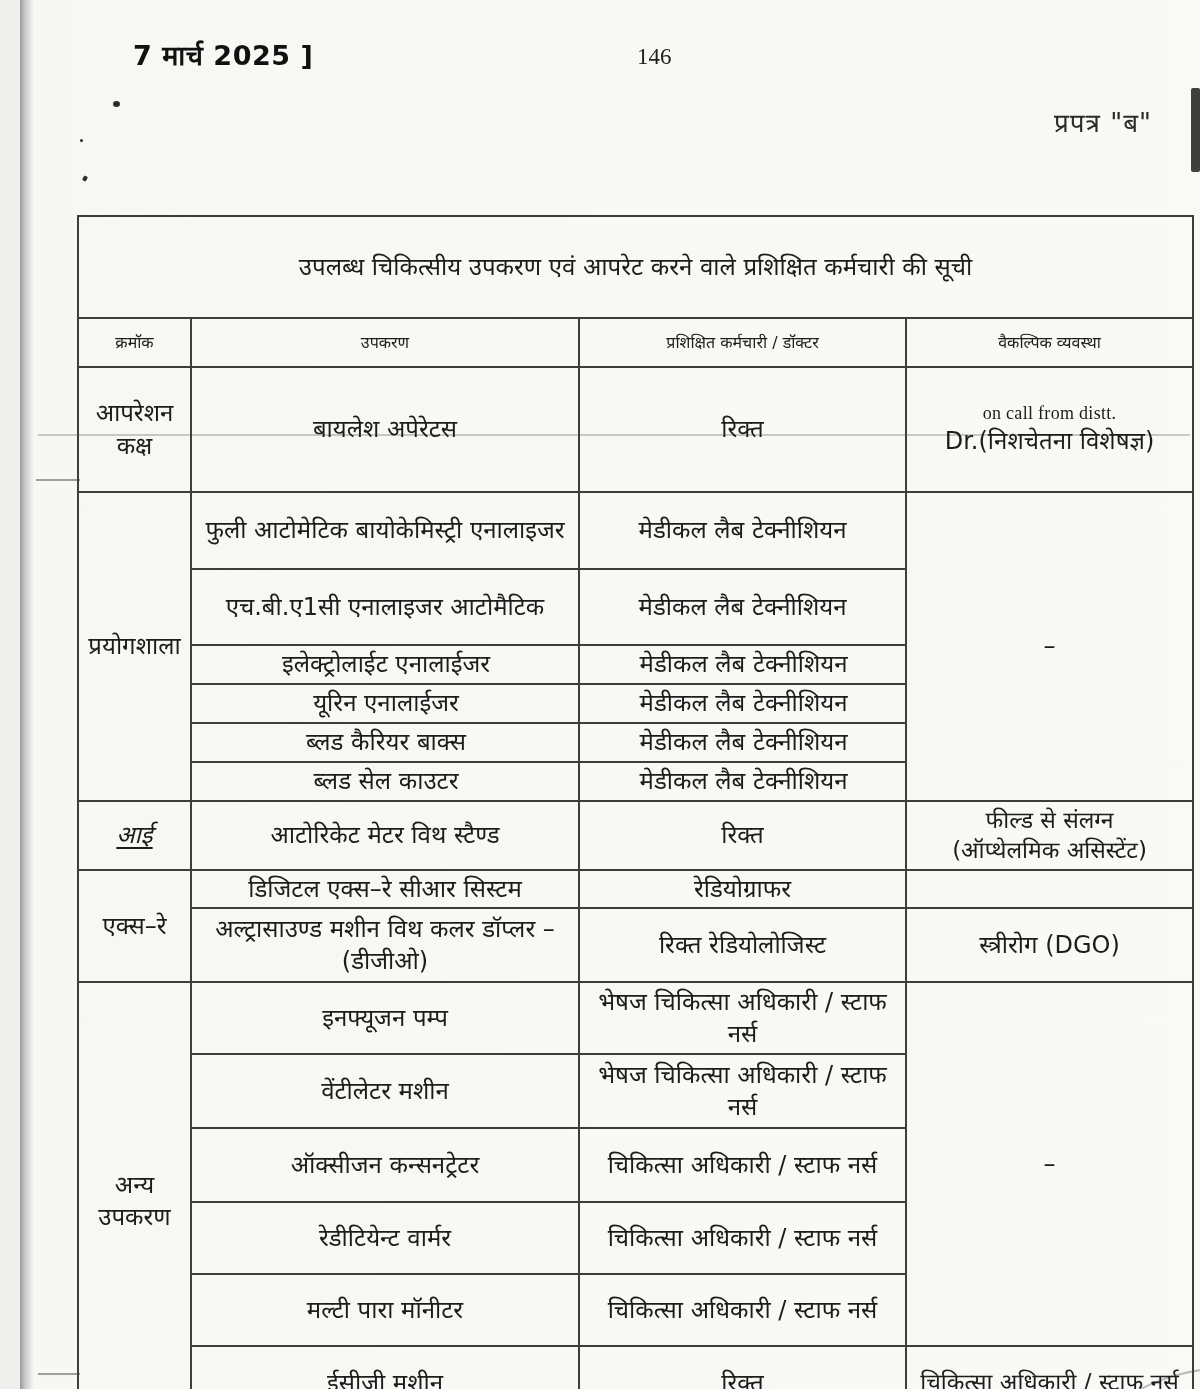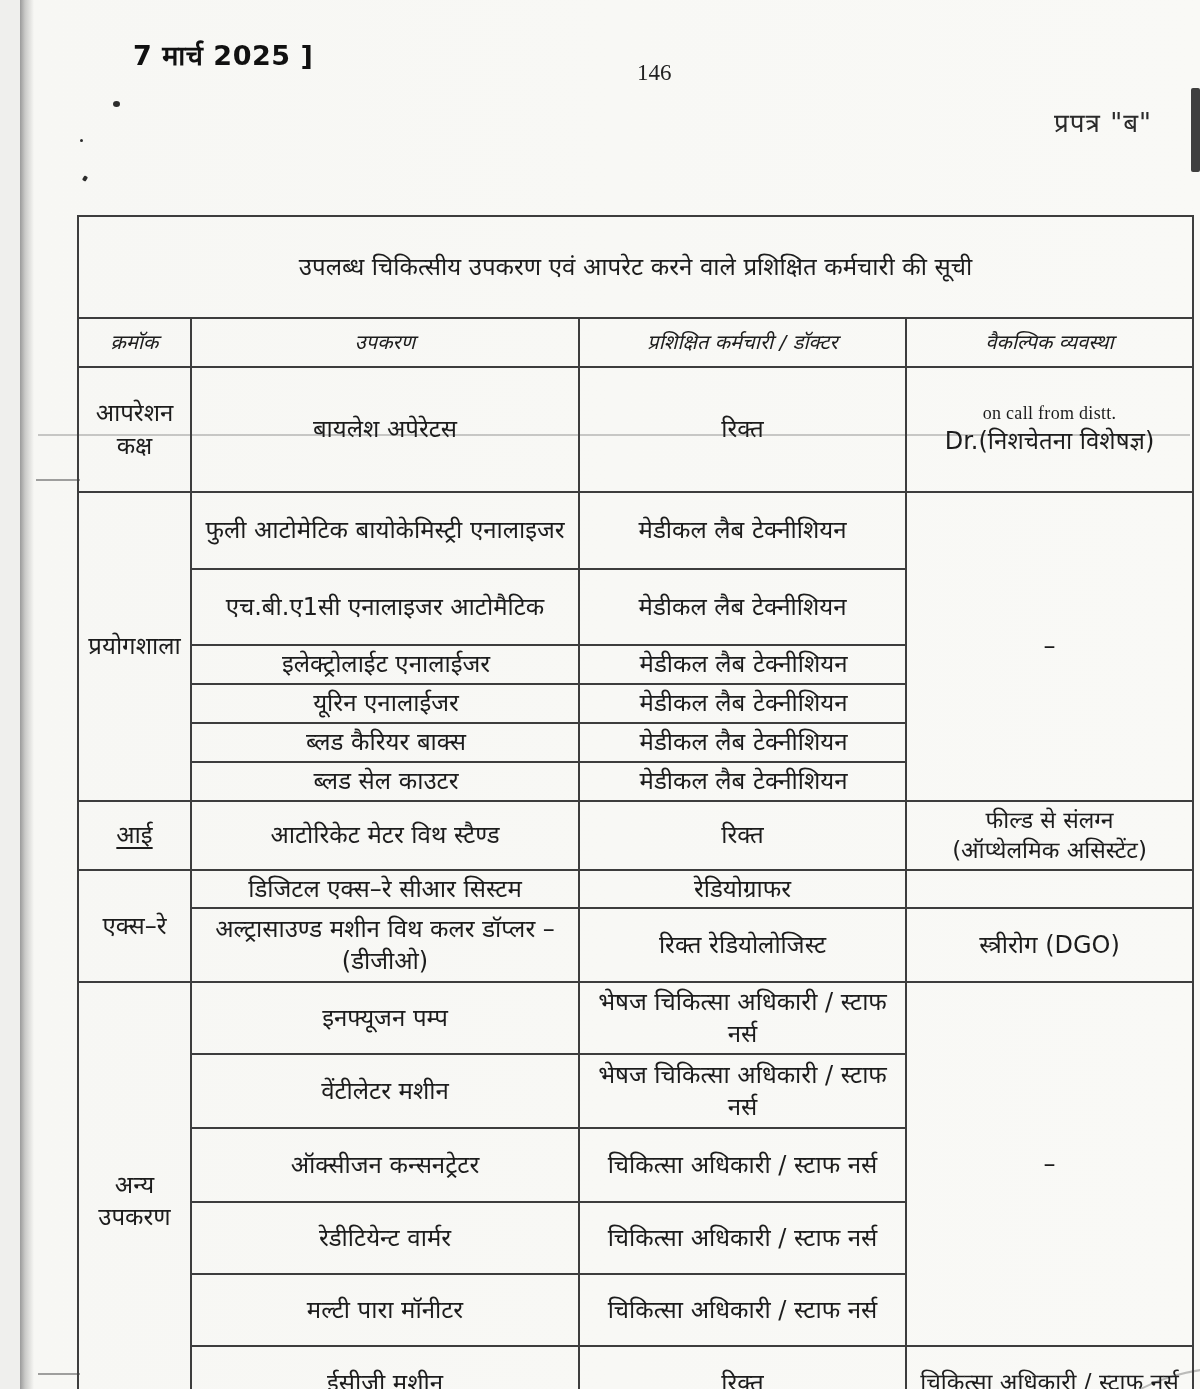"146" .page-number { top: 60px -> 44px }
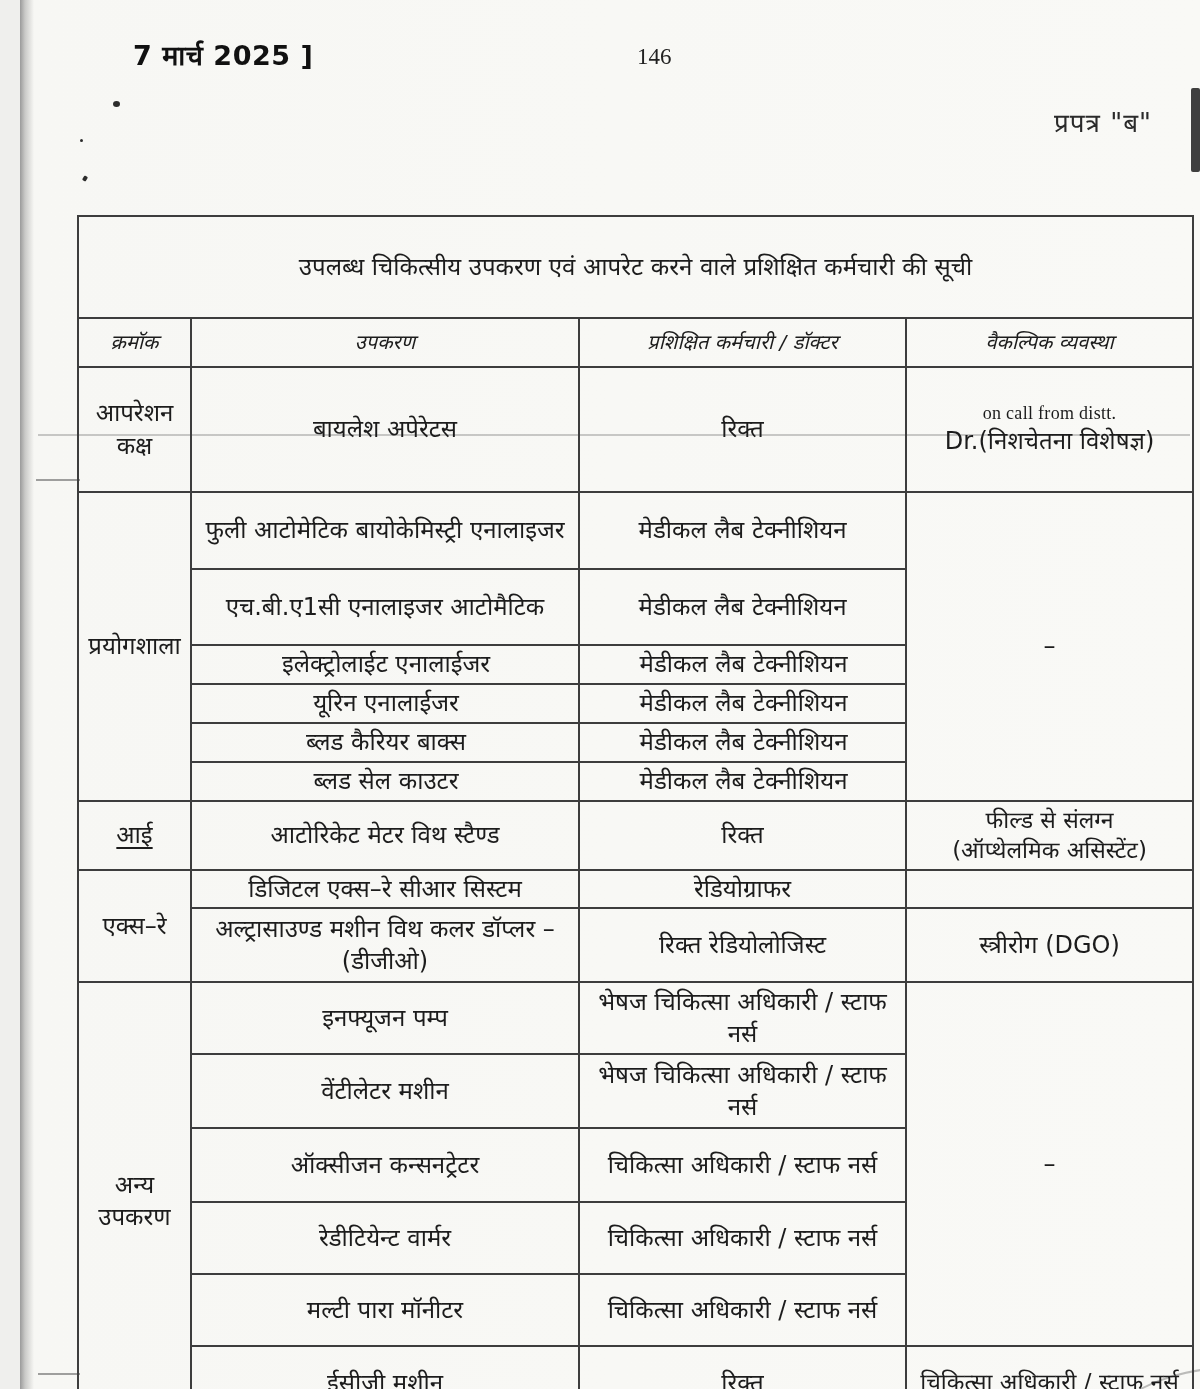"क्रमॉक" tr.hdr th { font-size: 20px -> 16px; font-style: italic -> none }
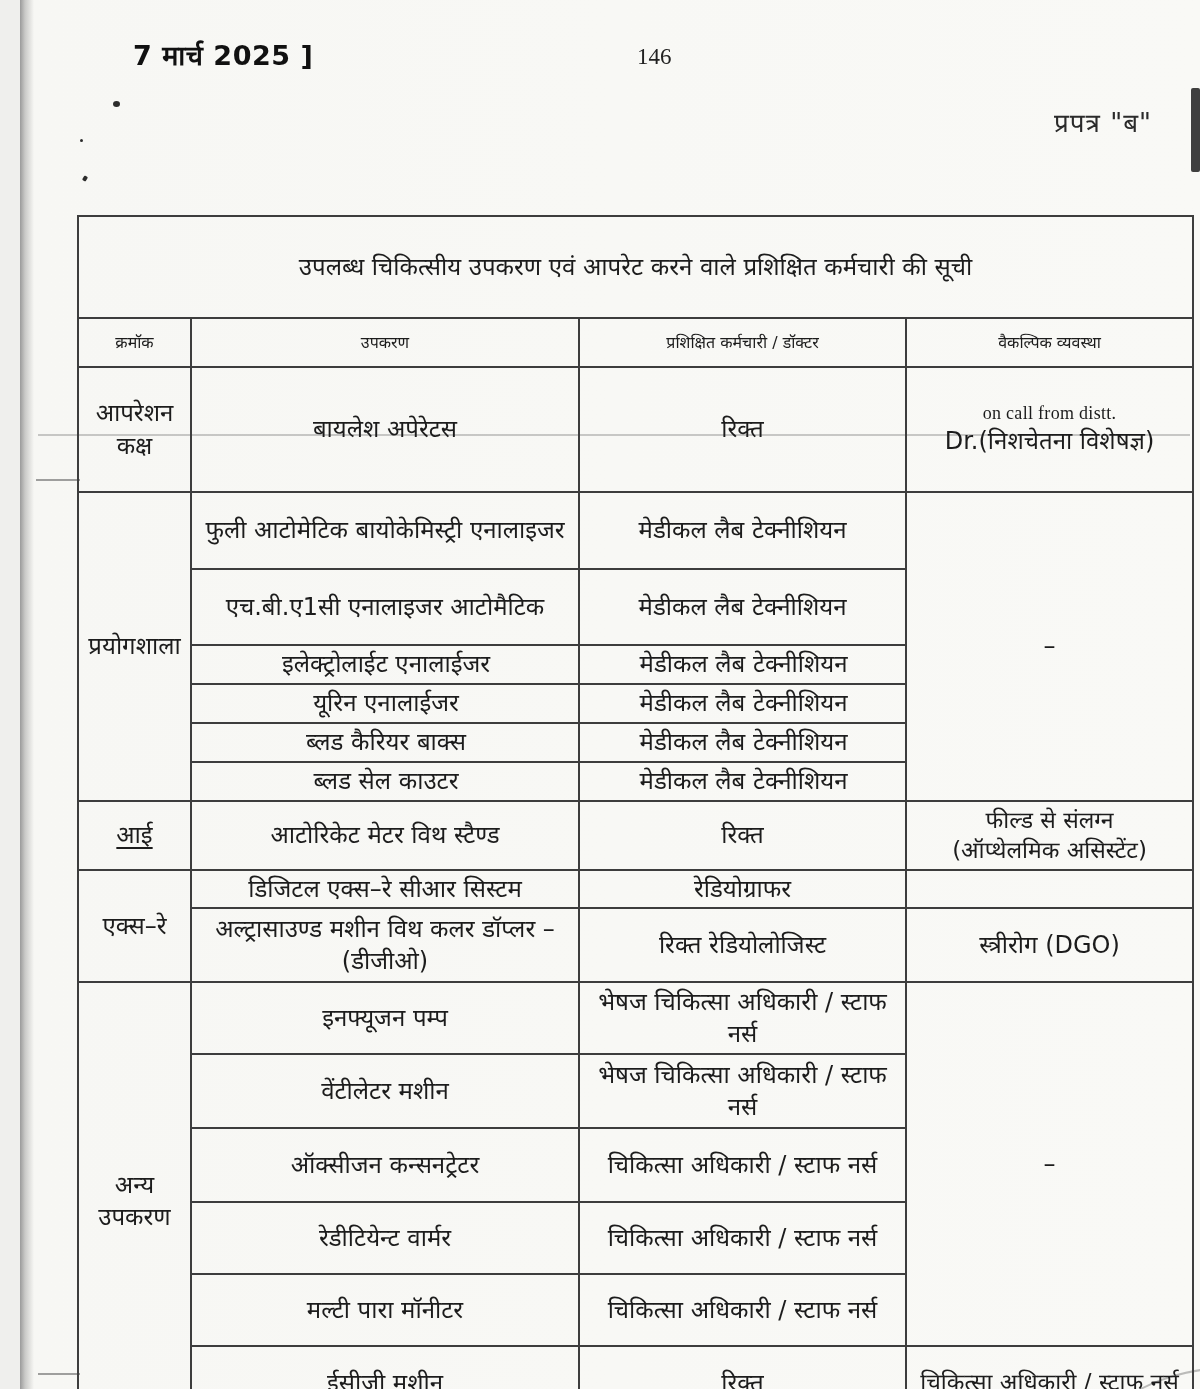"आई" td.underlined span { font-style: none -> italic }
